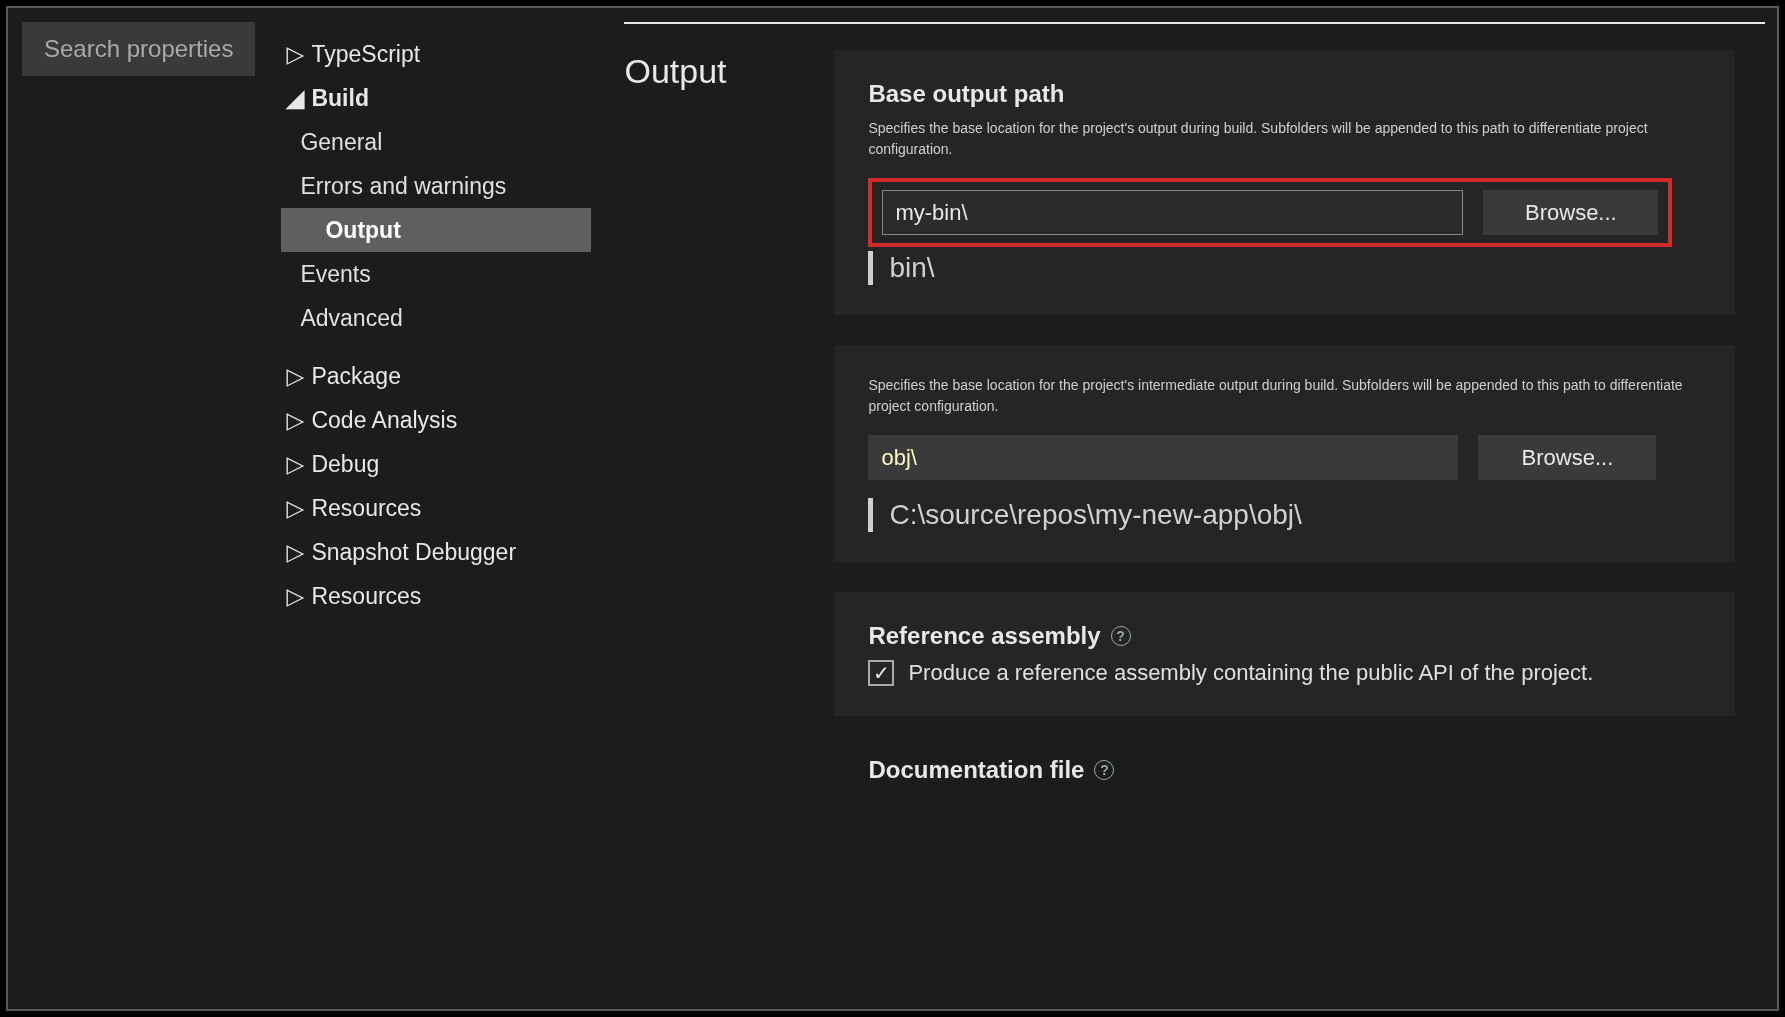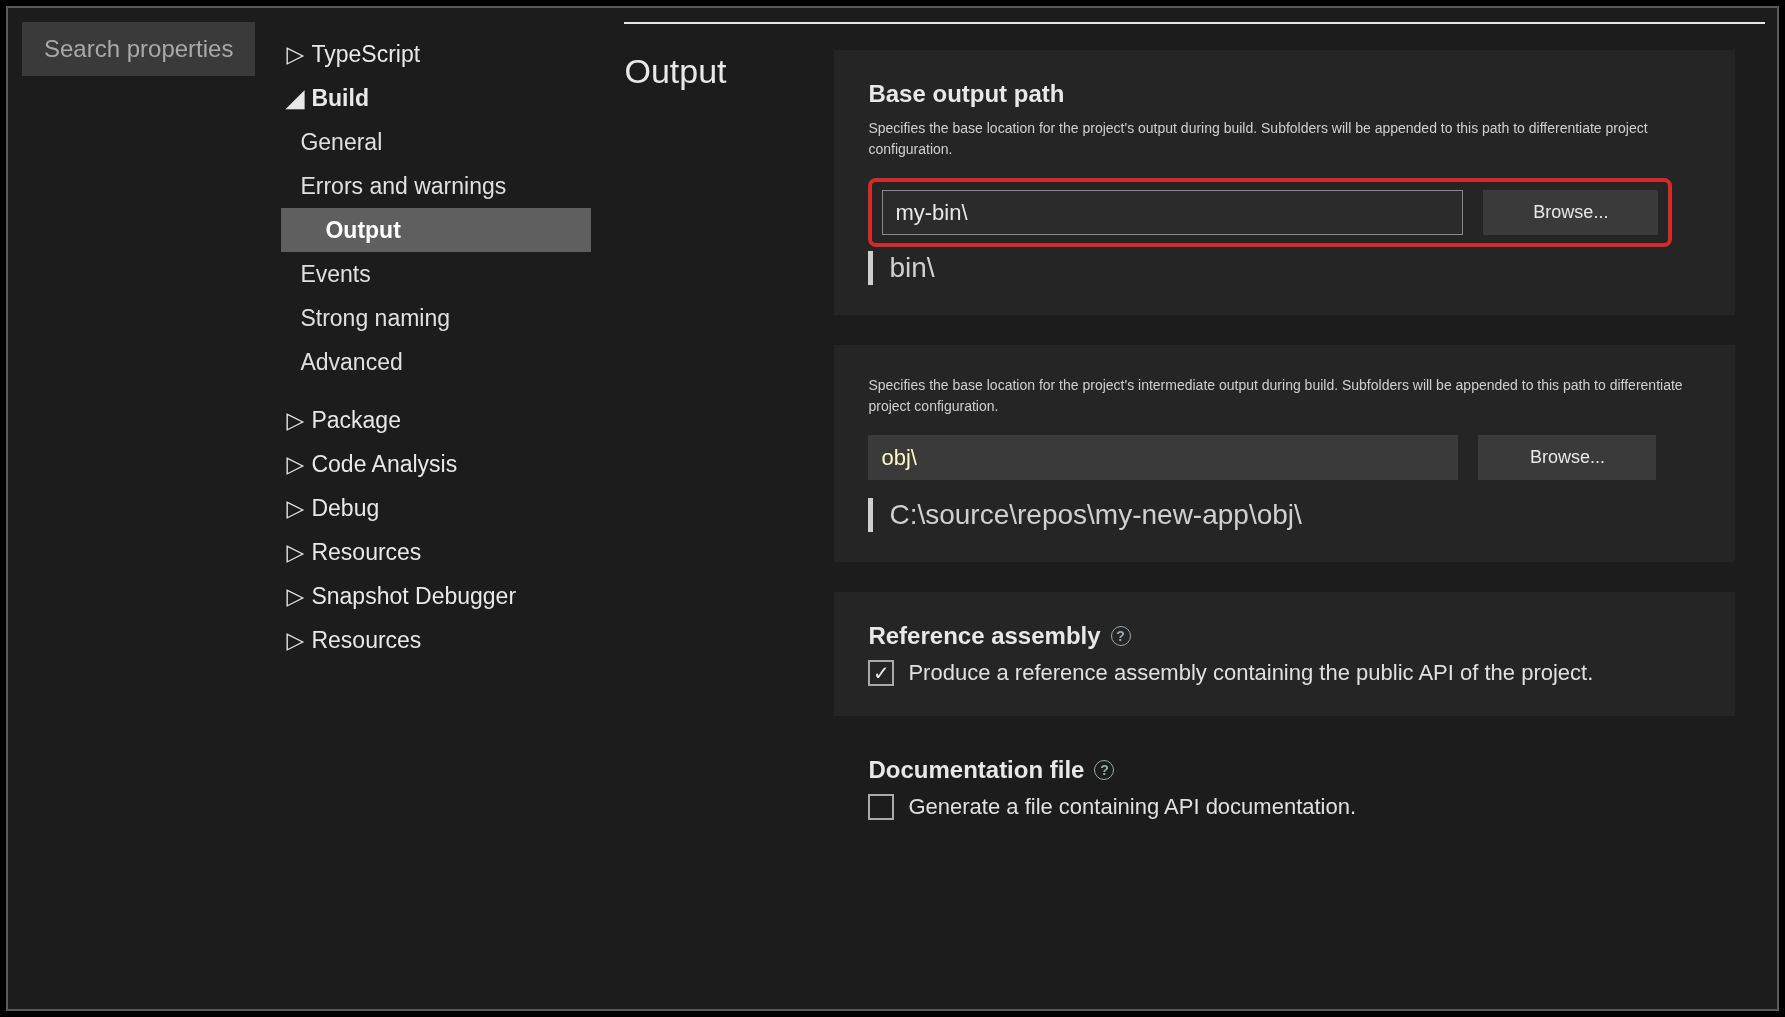"my-bin\" .highlight-box { border-radius: 8px -> 0 }
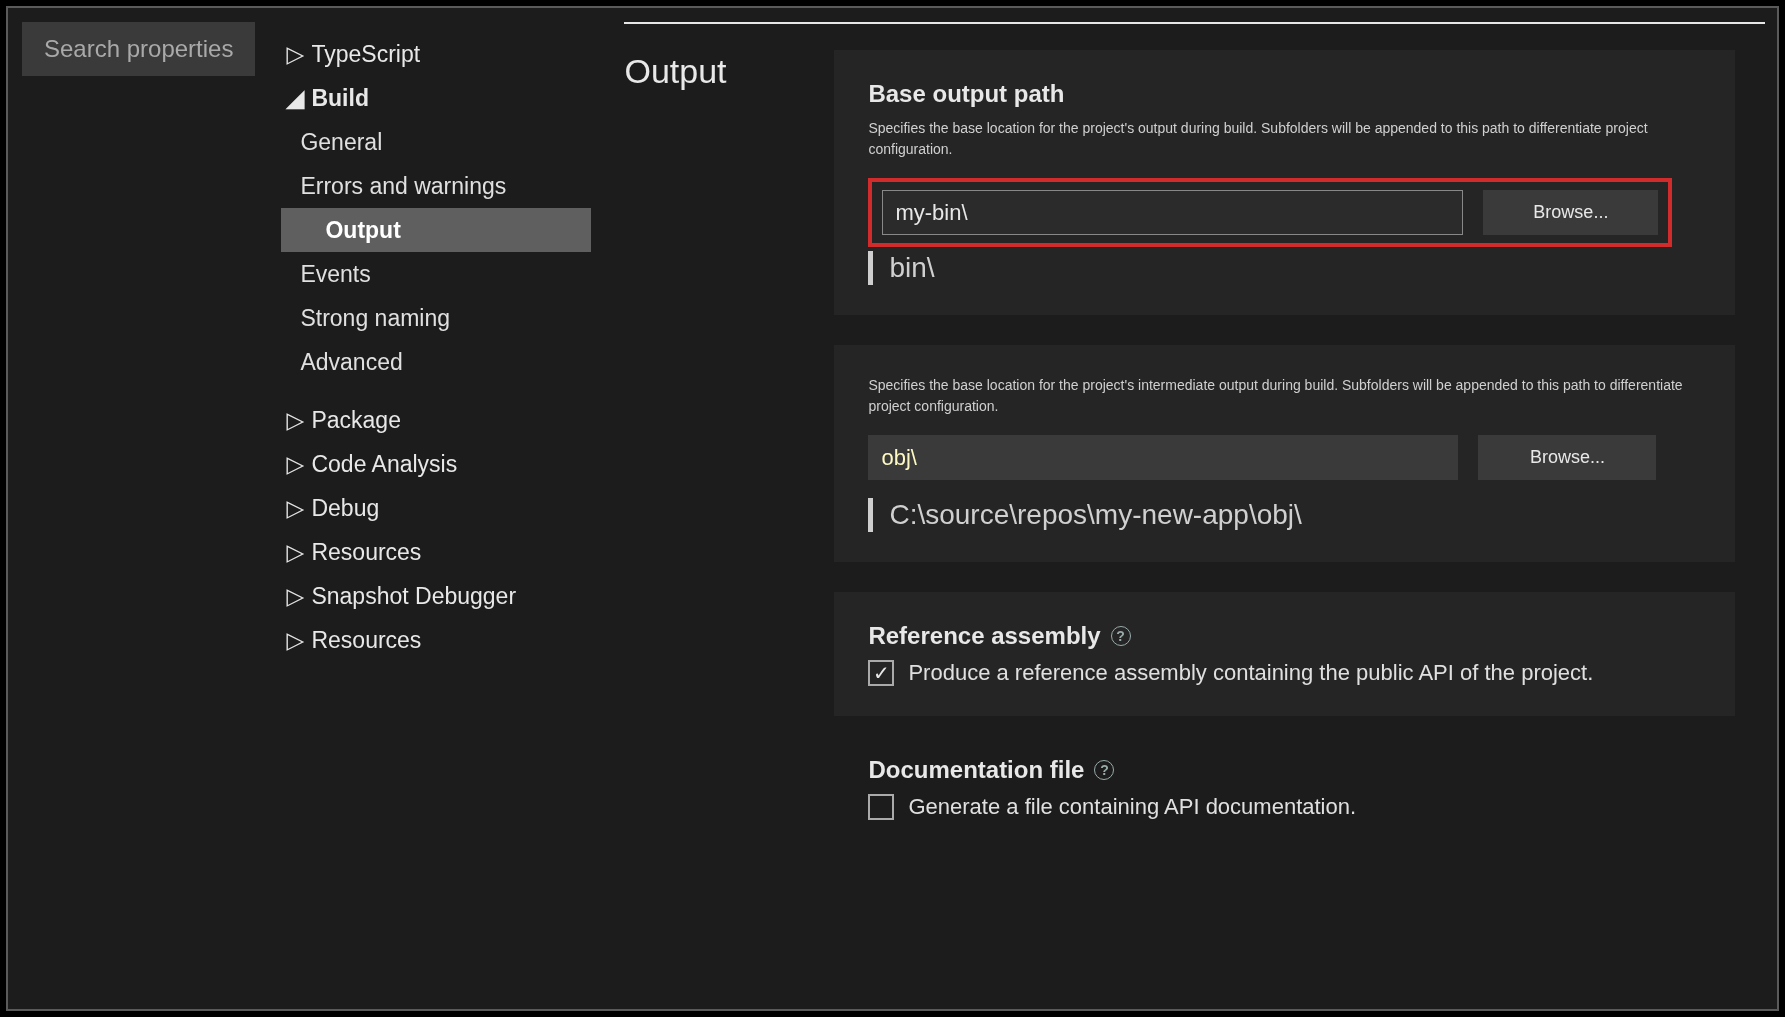"Browse..." .browse-btn { font-size: 18px -> 22px }
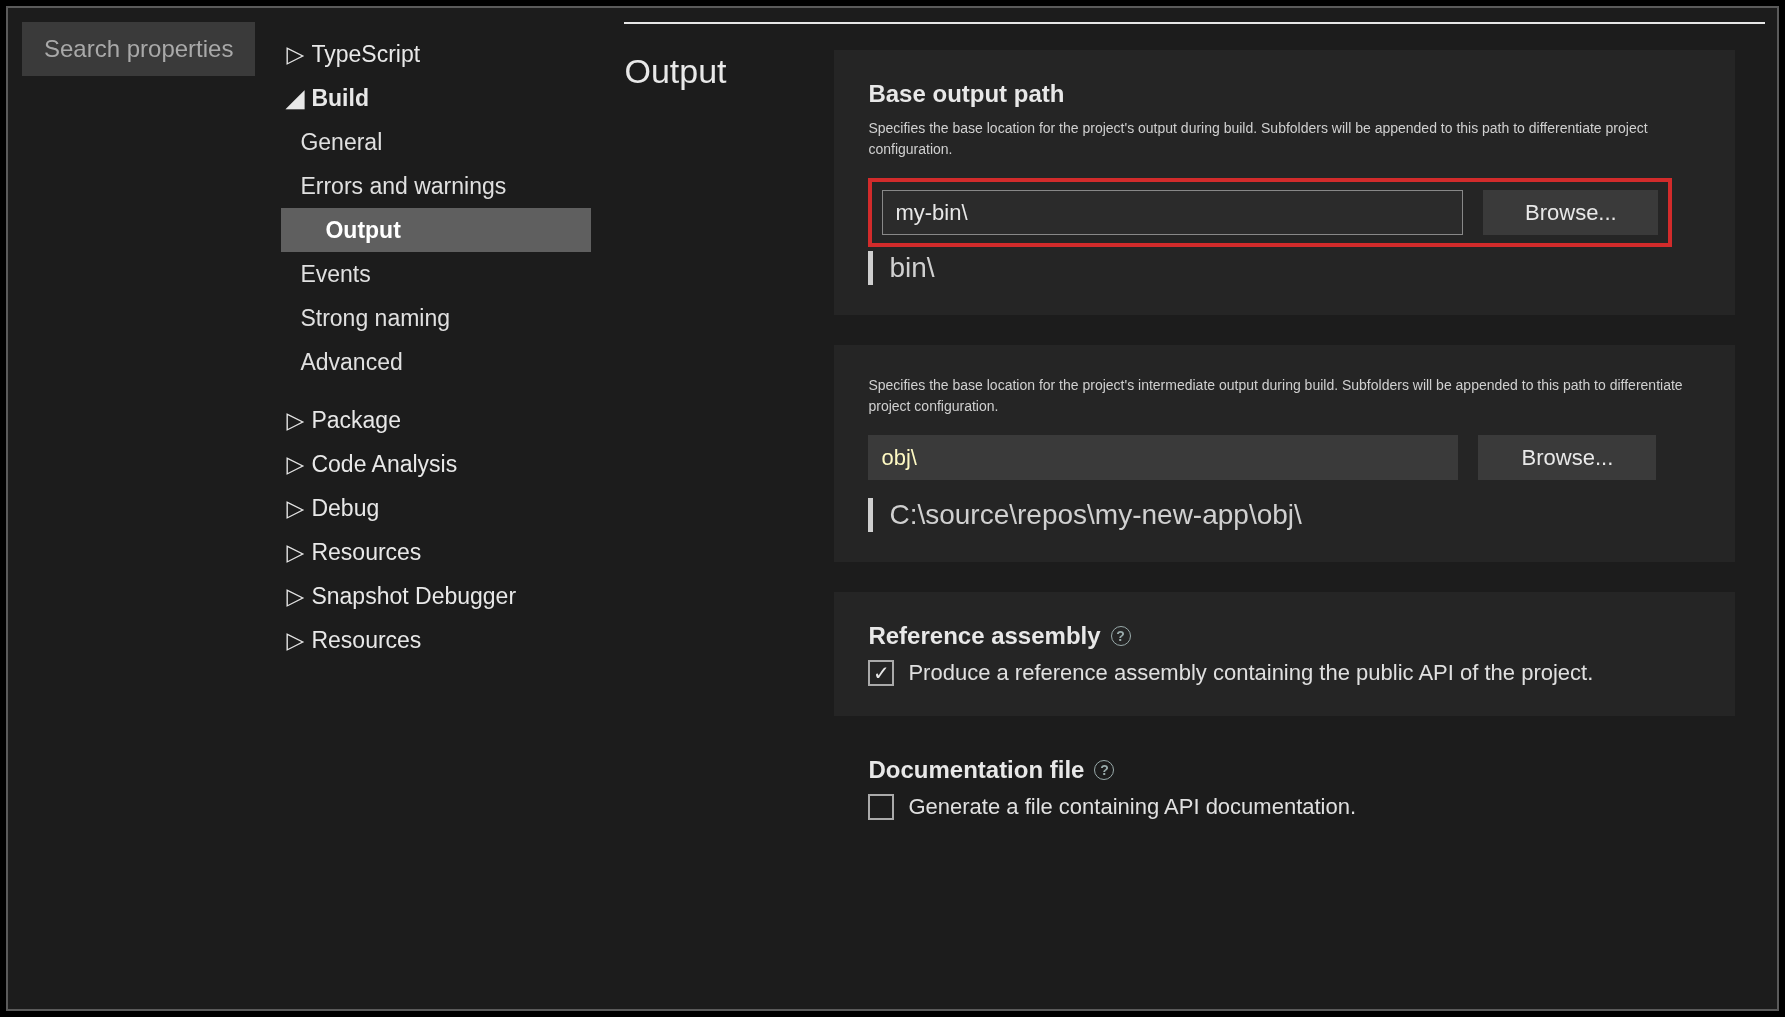"Strong naming" div.nav-sub { html: <div> <span>Strong naming</span> </div> -> none }
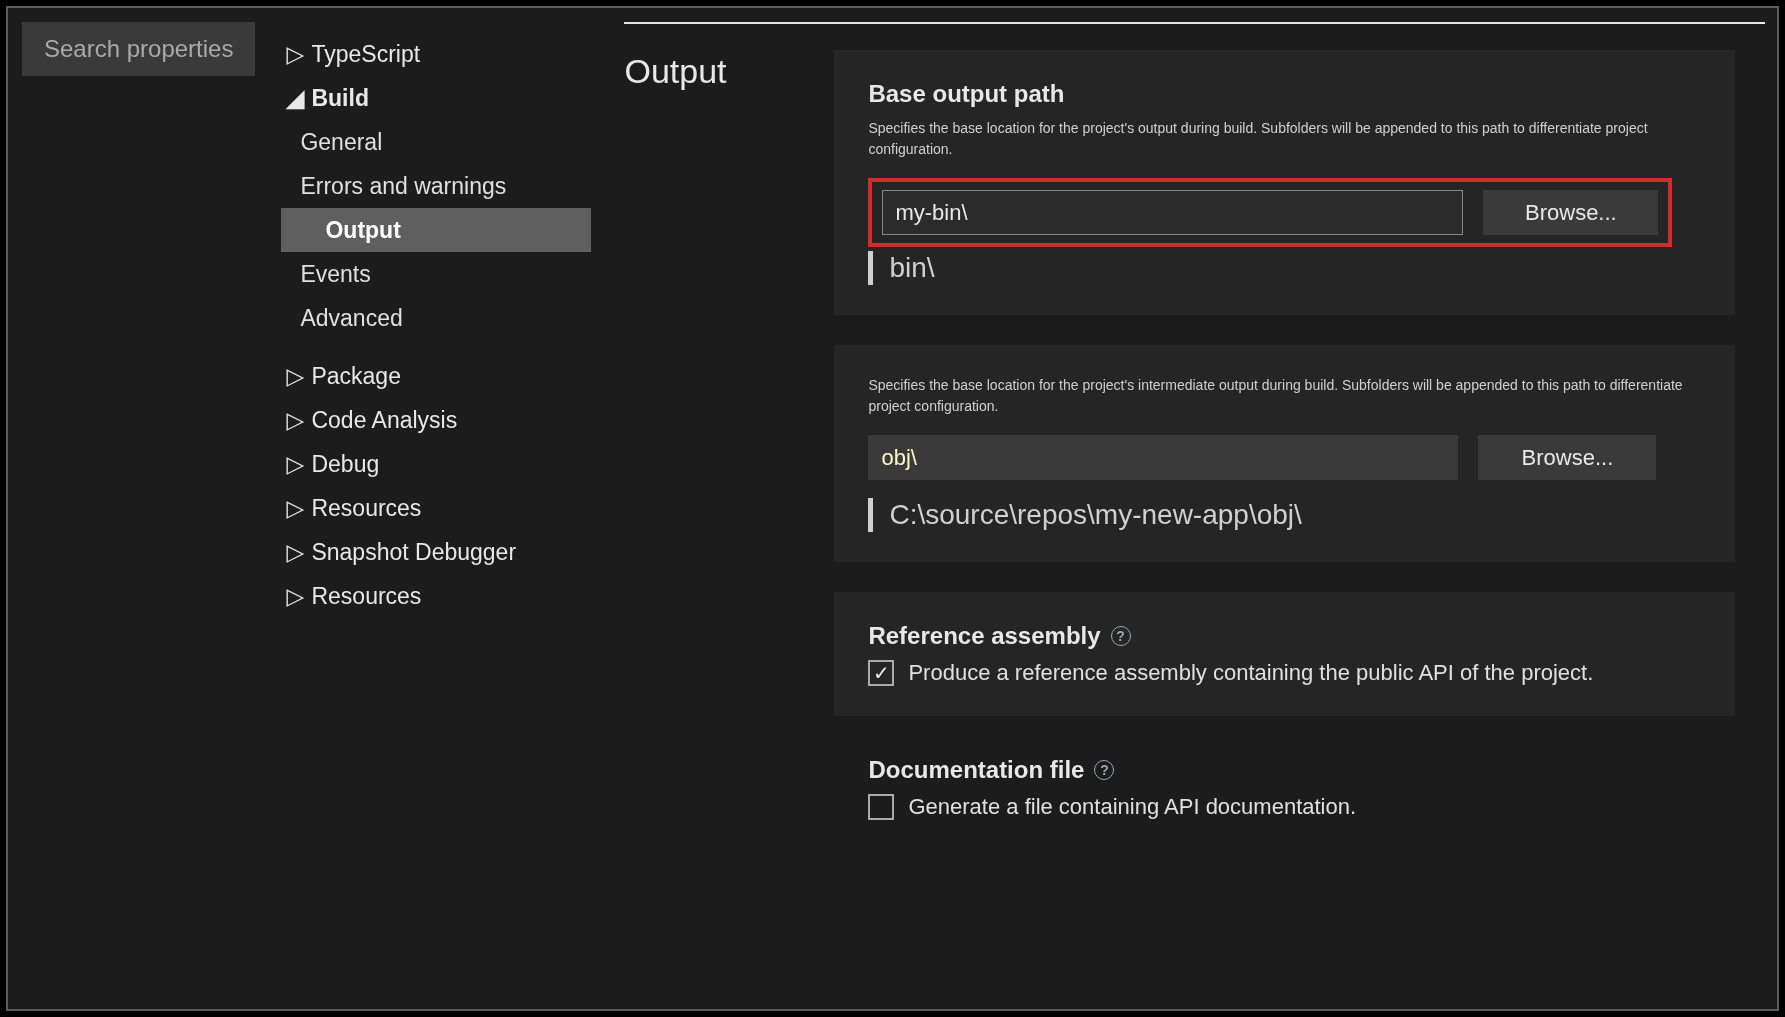"Generate a file containing API" div.checkbox-row { html: <div> <span></span> <span>Generate a file containing API documentation.</span> </div> -> none }
